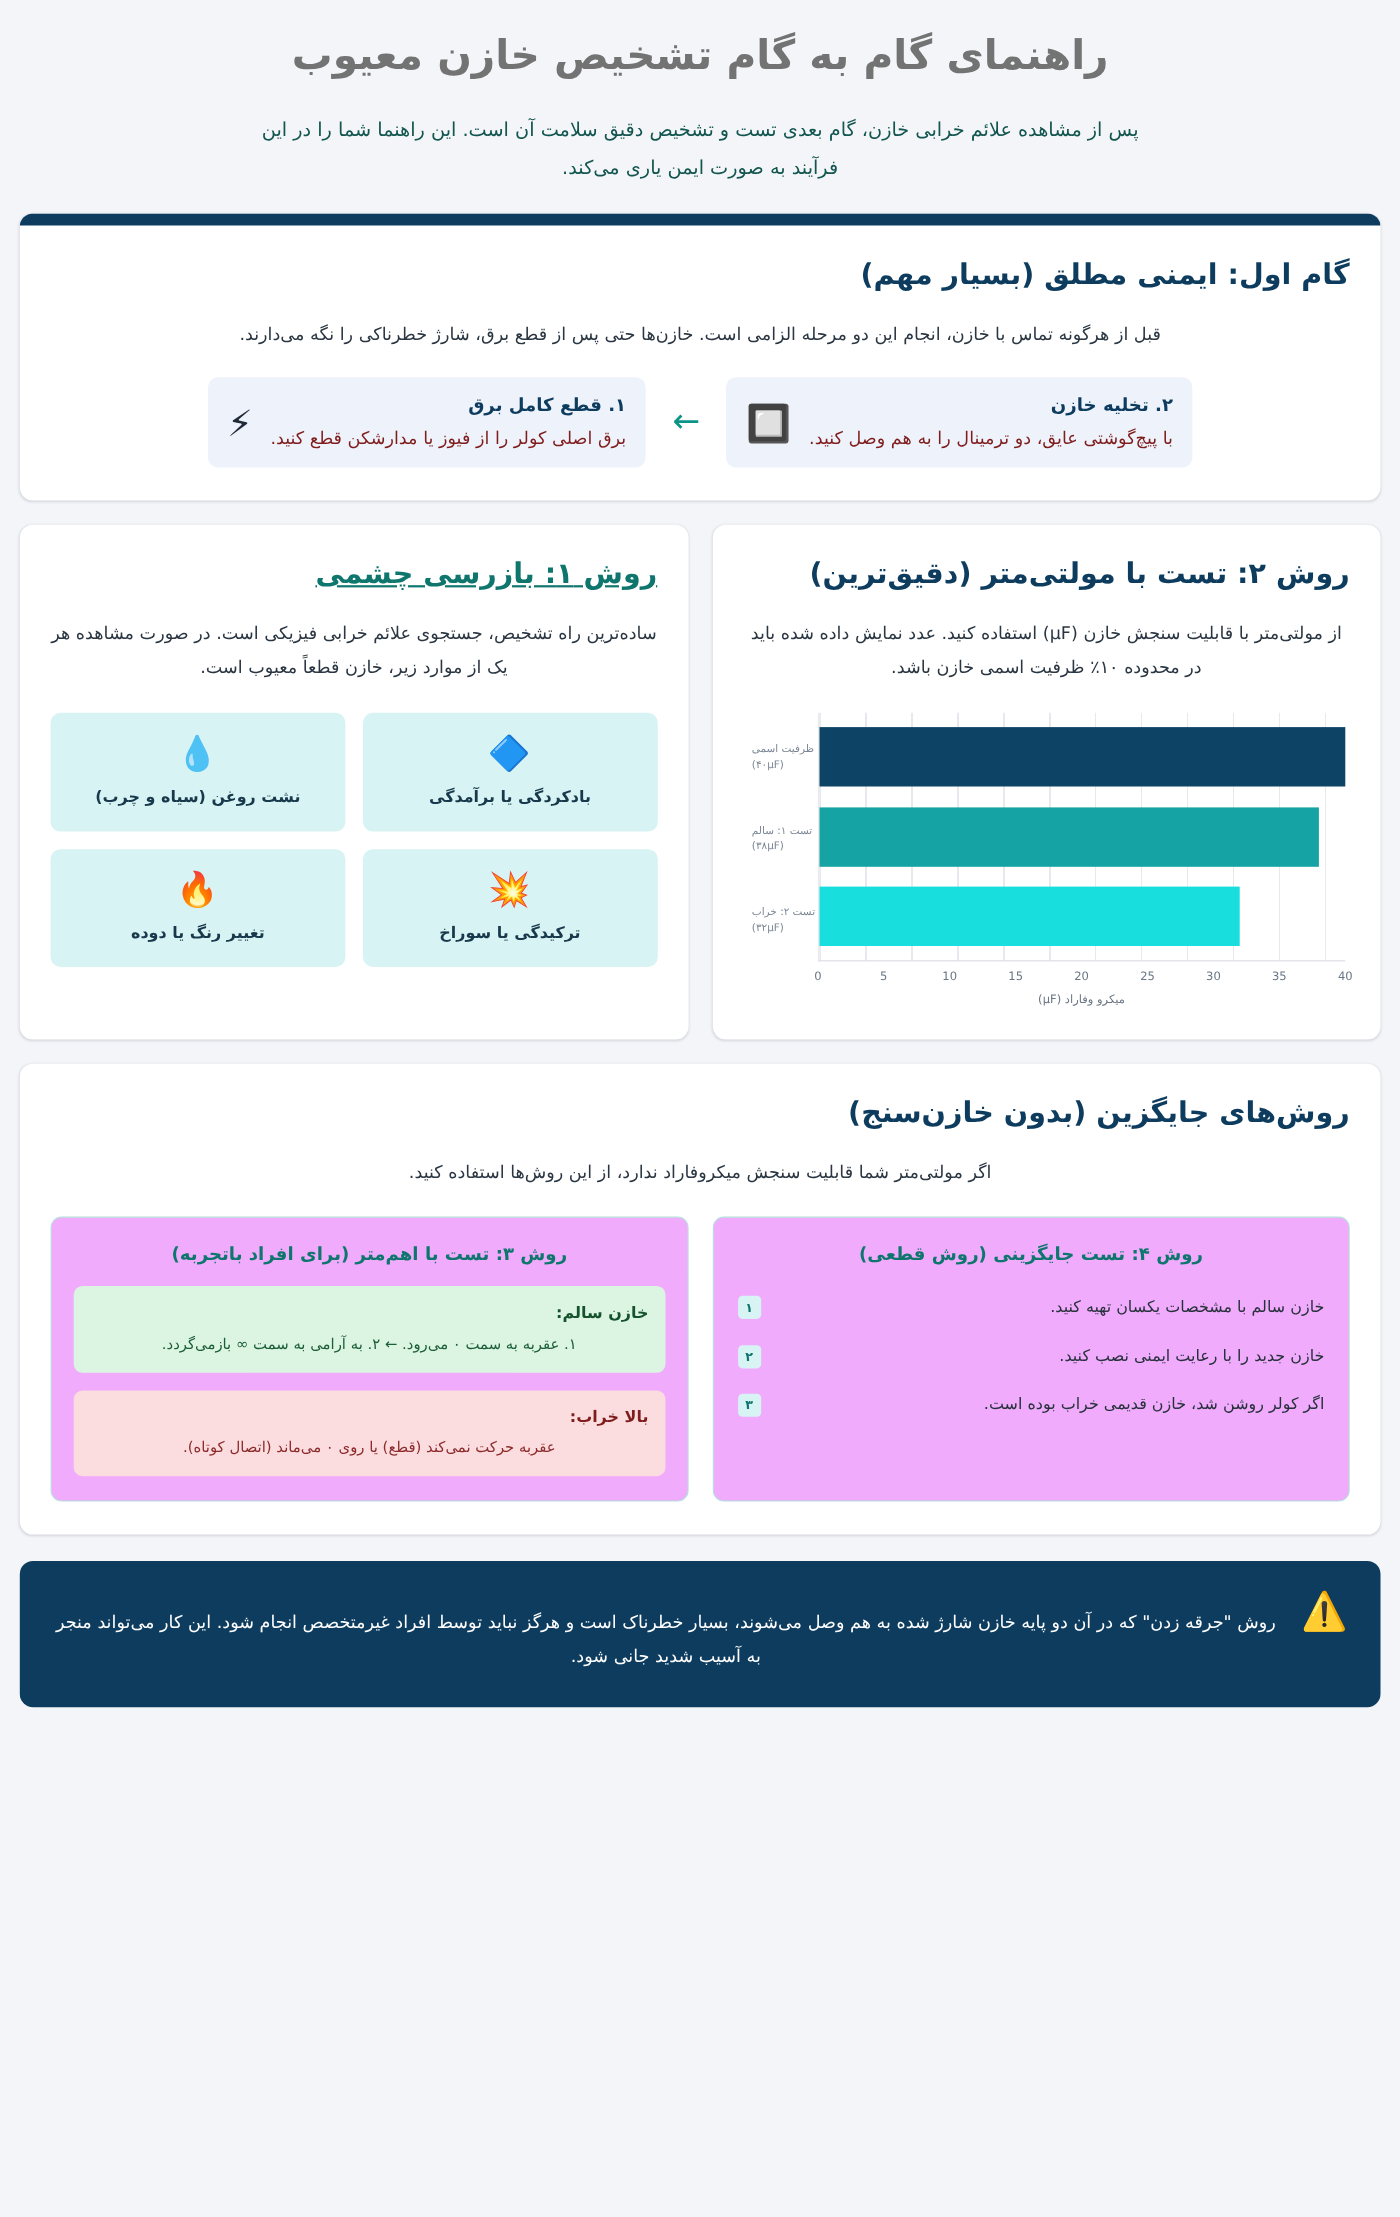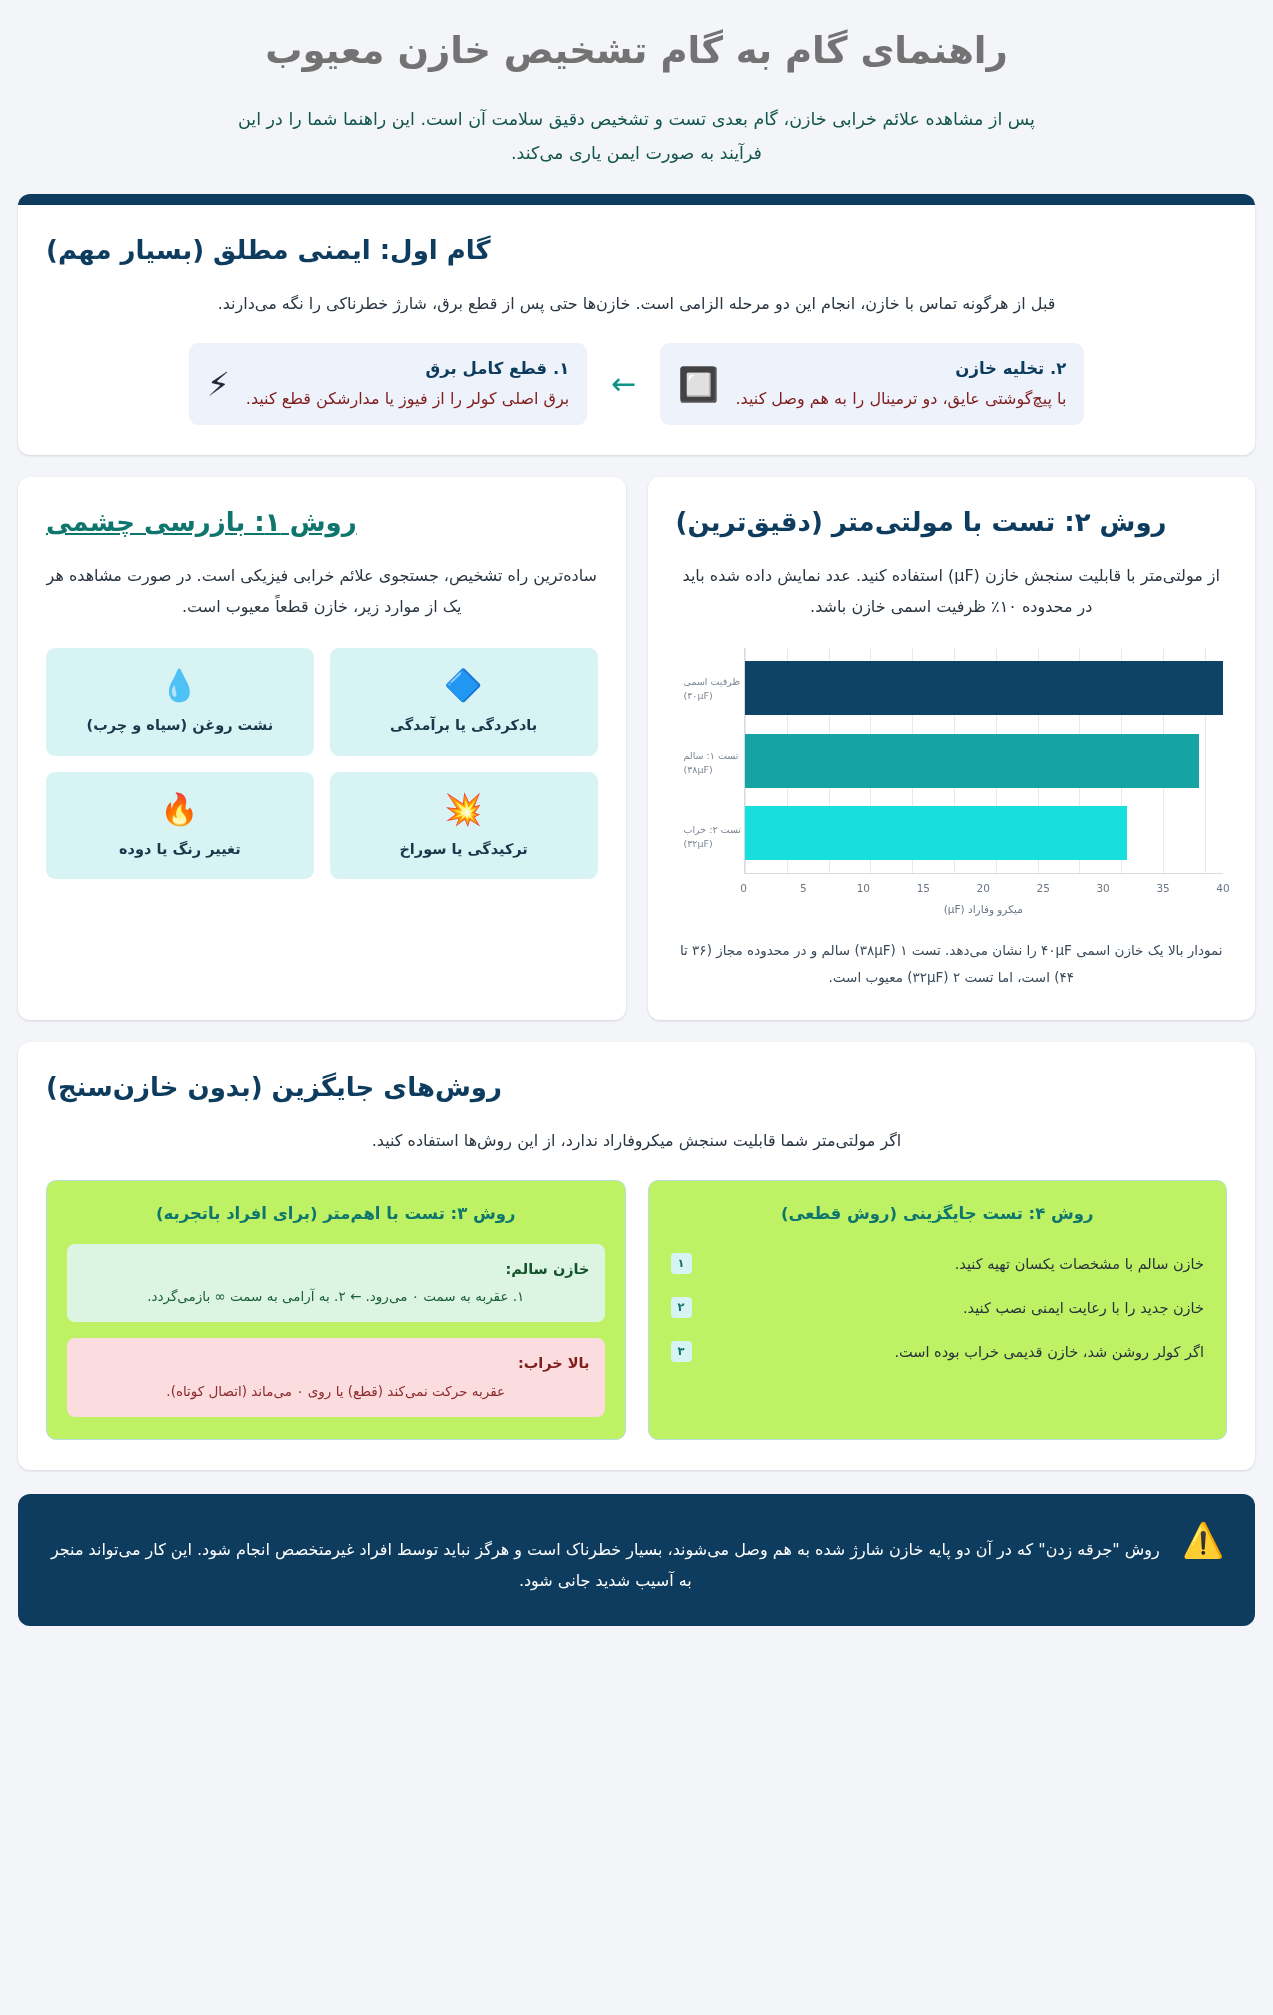"گام اول: ایمنی مطلق (بسیار" h2.sec-title { text-align: left -> right }
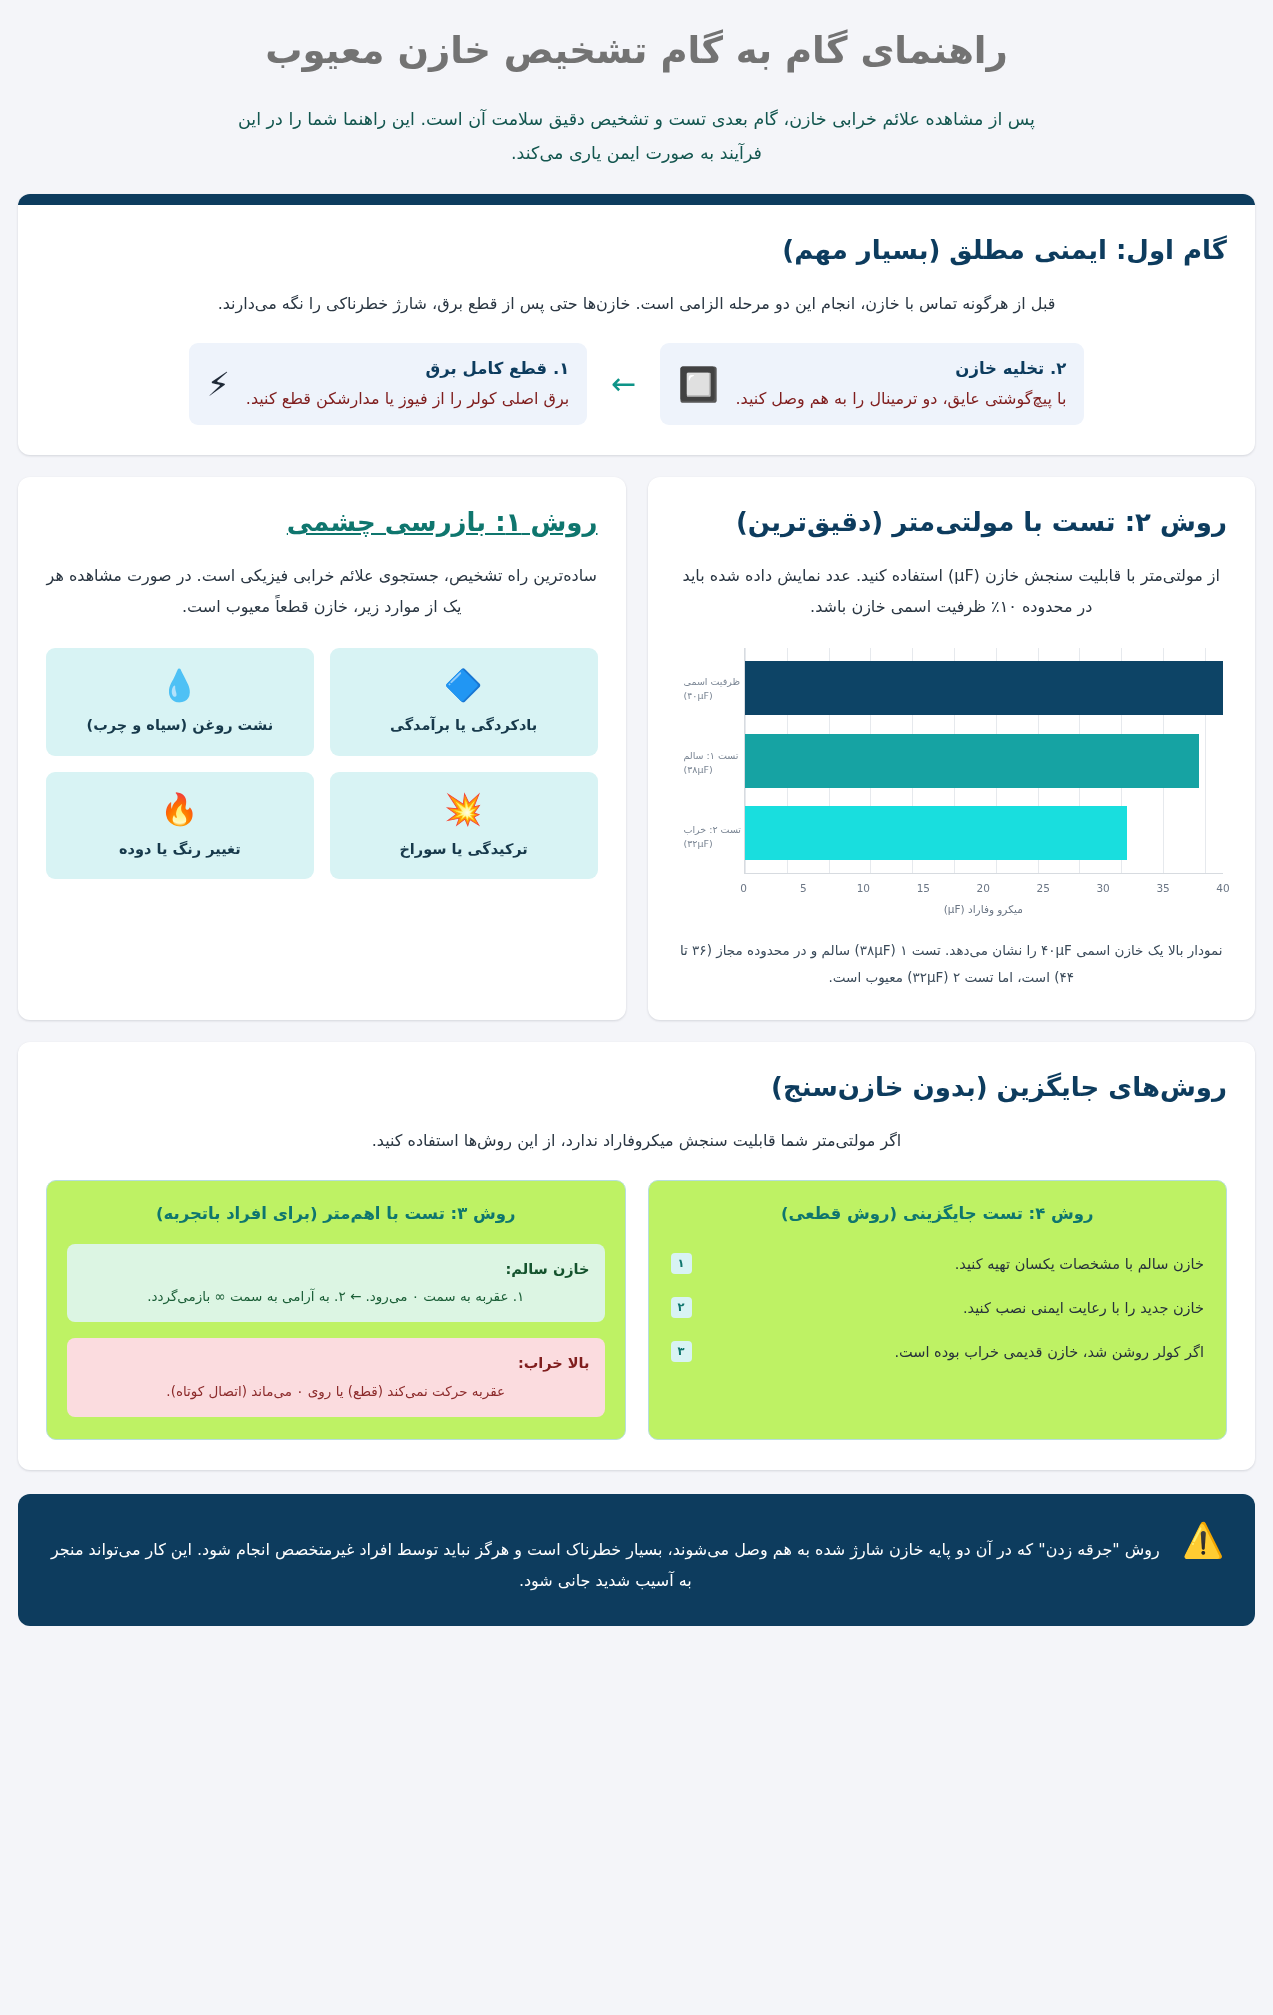"نمودار بالا یک خازن اسمی" p.chart-note { html: <p>نمودار بالا یک خازن اسمی ۴۰µF را نشان می‌دهد. تست ۱ (۳۸µF) سالم و در محدوده مجاز (۳۶ تا ۴۴) است، اما تست ۲ (۳۲µF) معیوب است.</p> -> none }
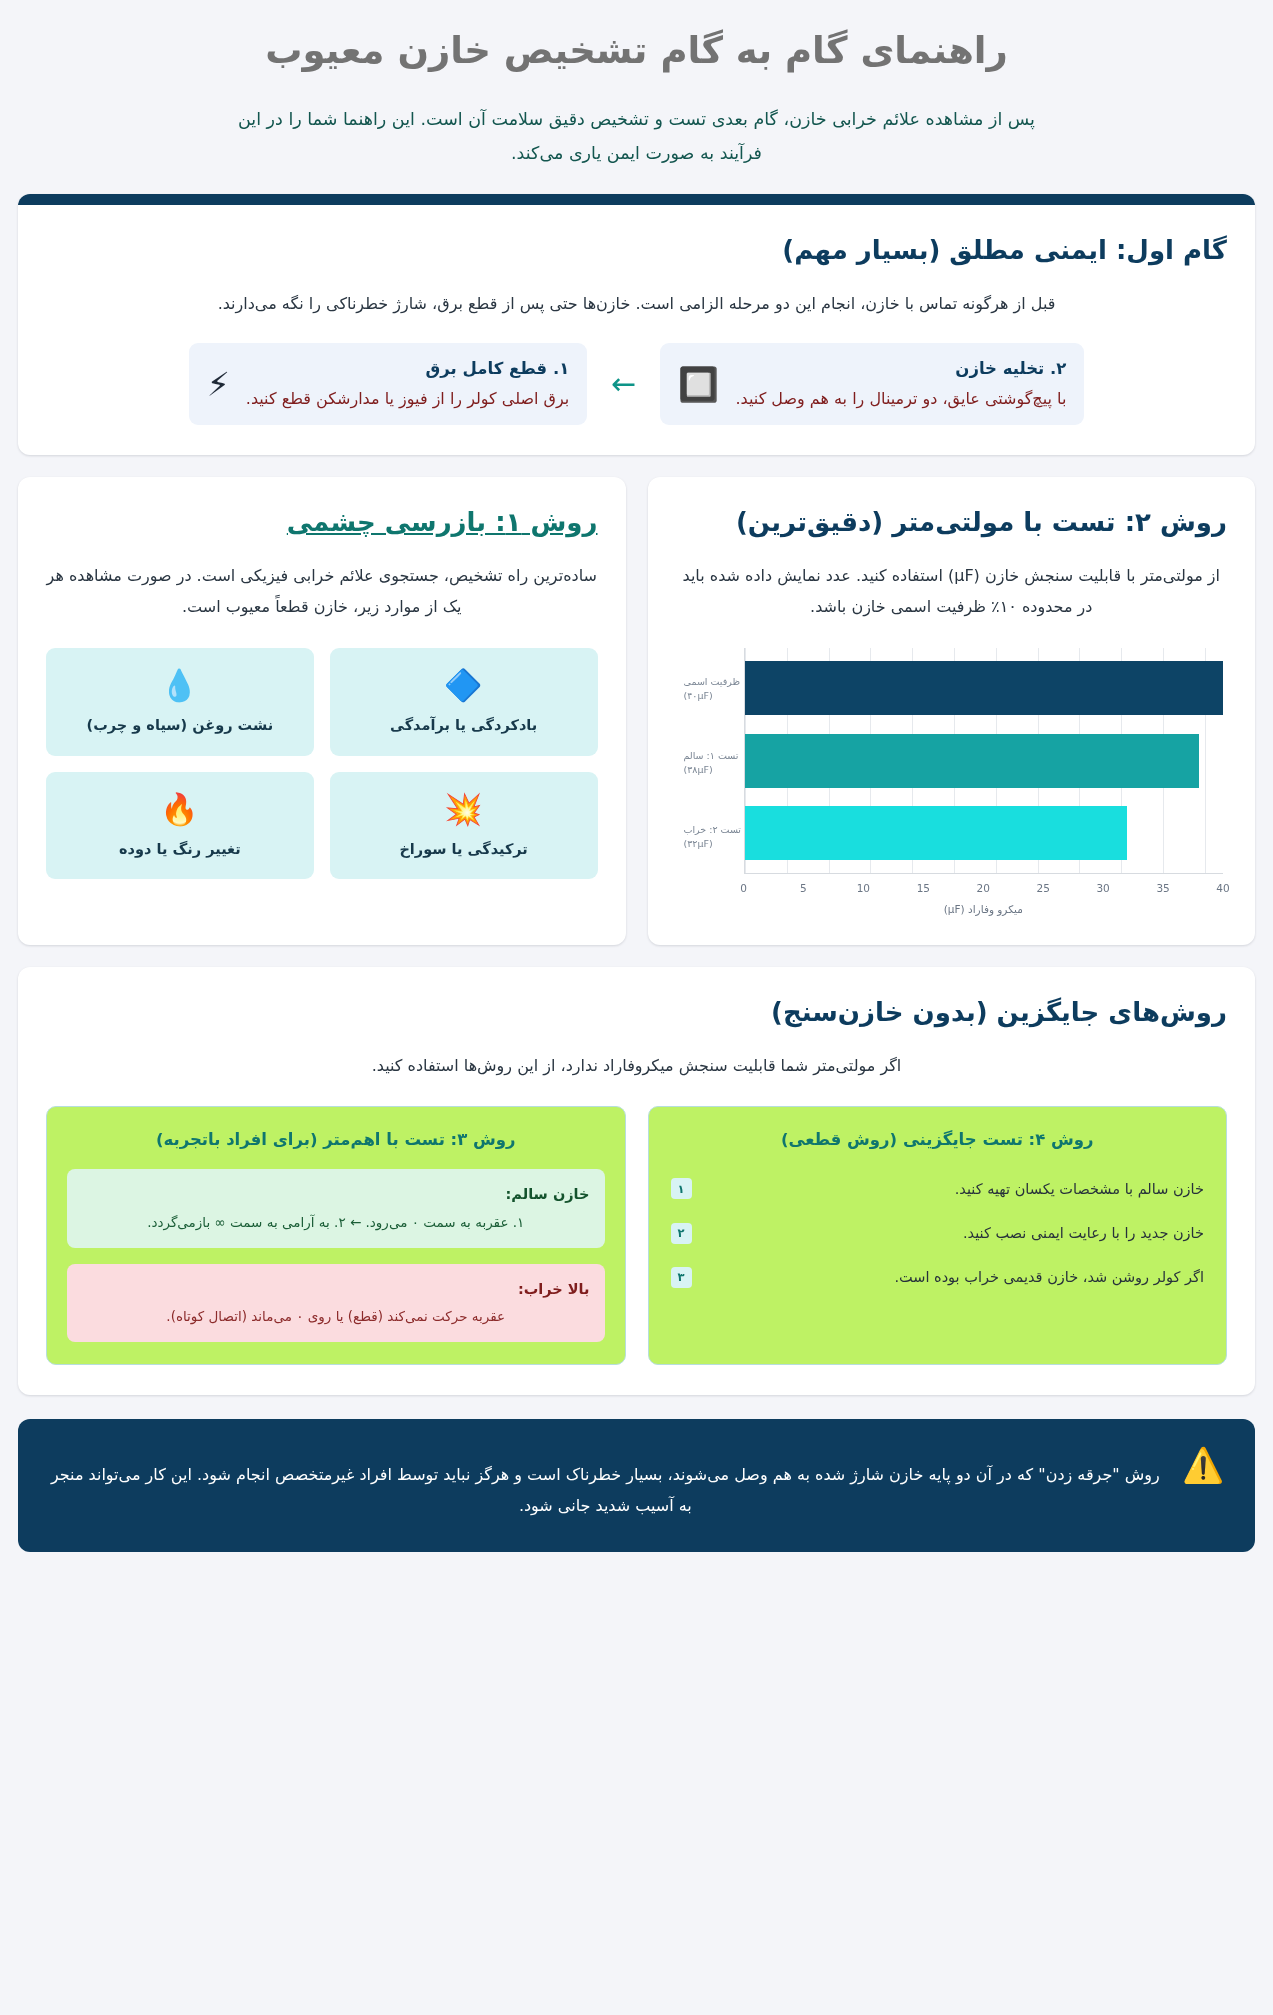"روش ۳: تست با اهم‌متر" .alt-box { background: #bef264 -> #f0abfc }
